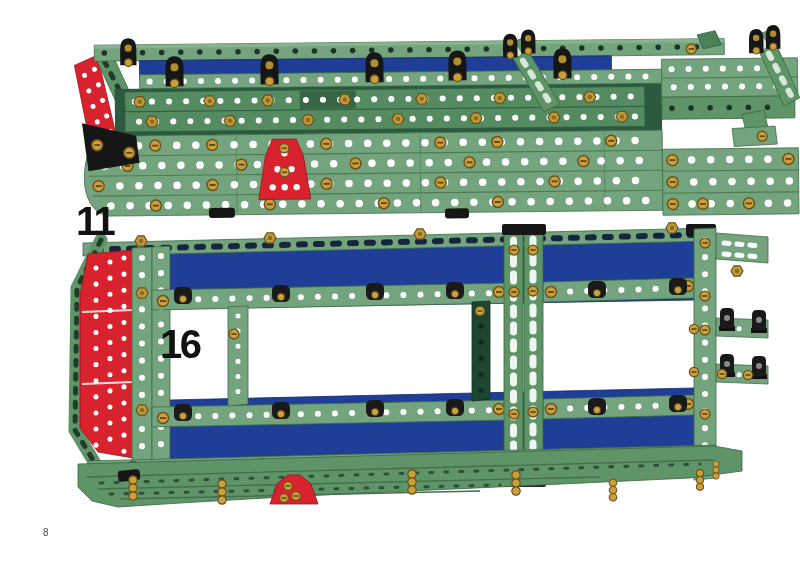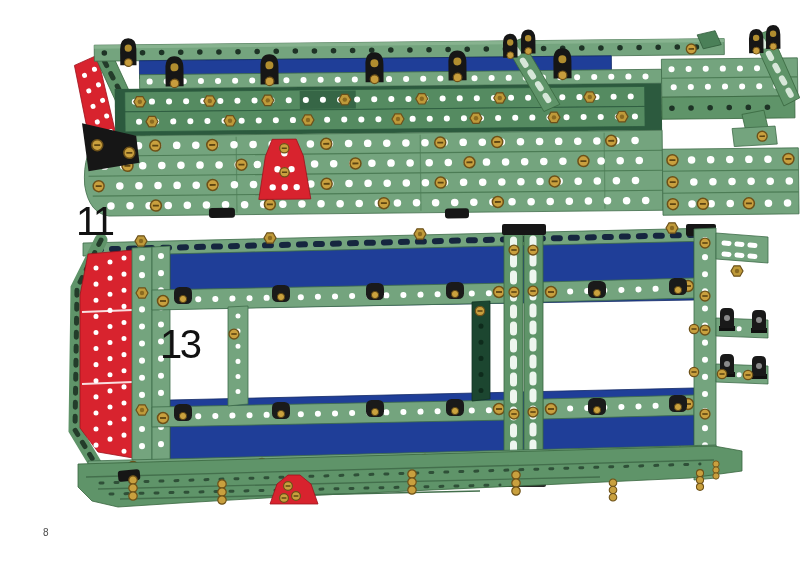"11" .step-label { font-weight: 400 -> 700 }
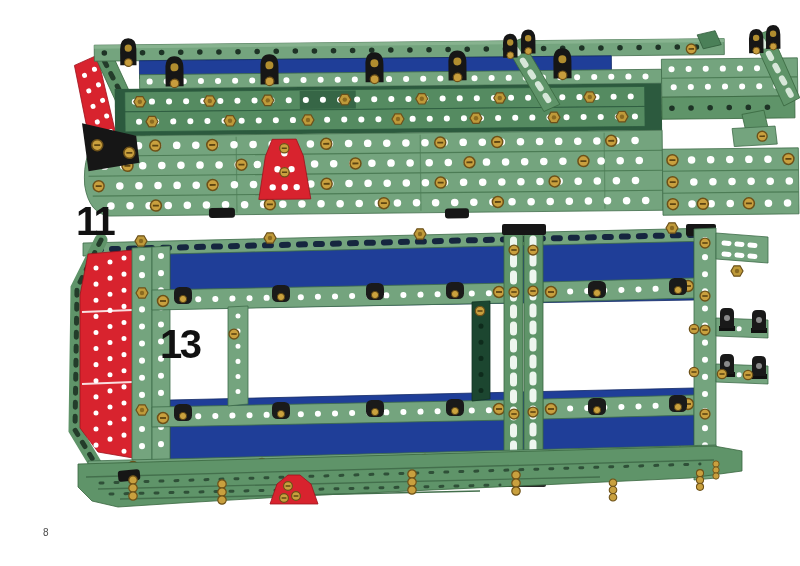"13" div.step-label { text: 13 -> 16 }
